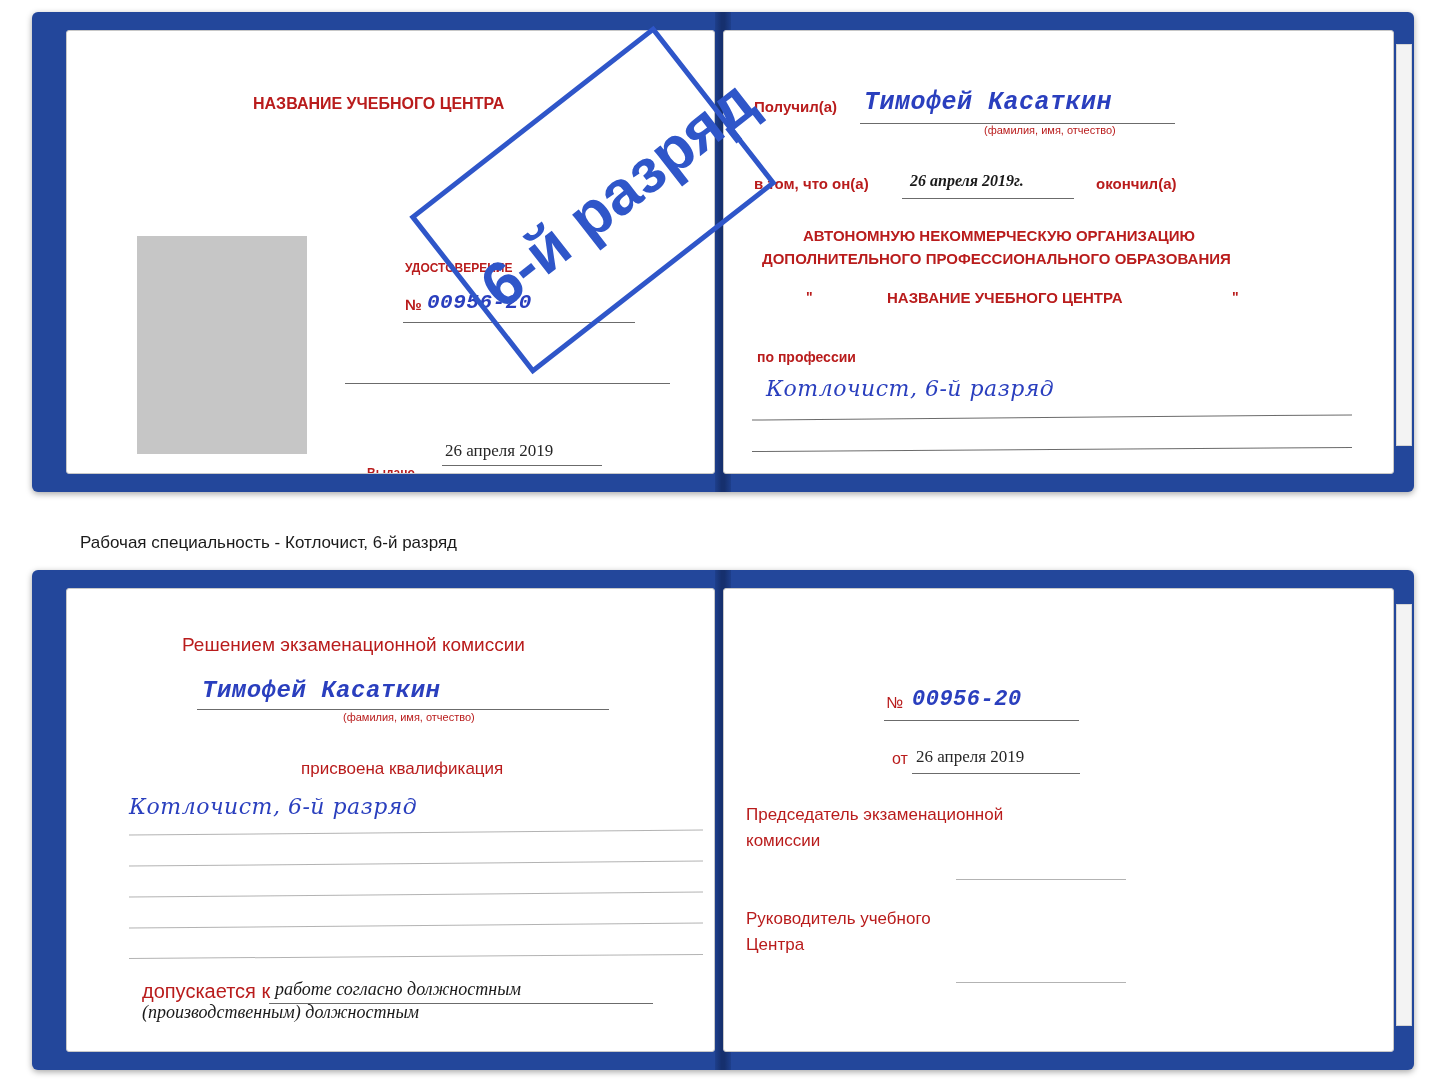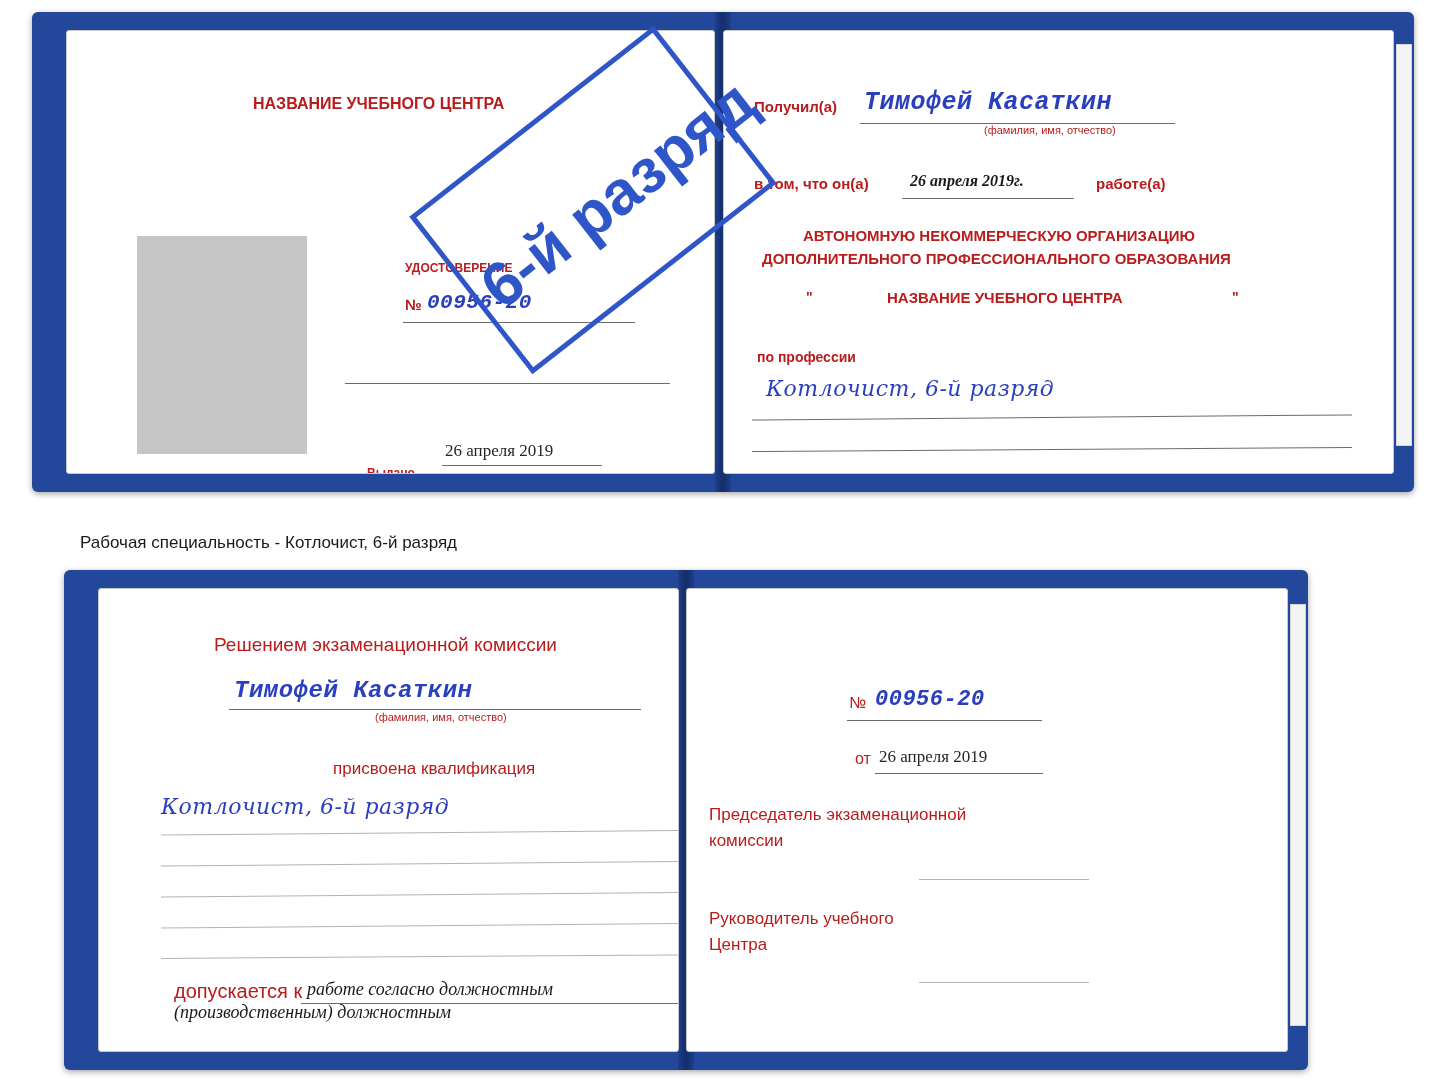"работе(а)" div.t { text: работе -> окончил }
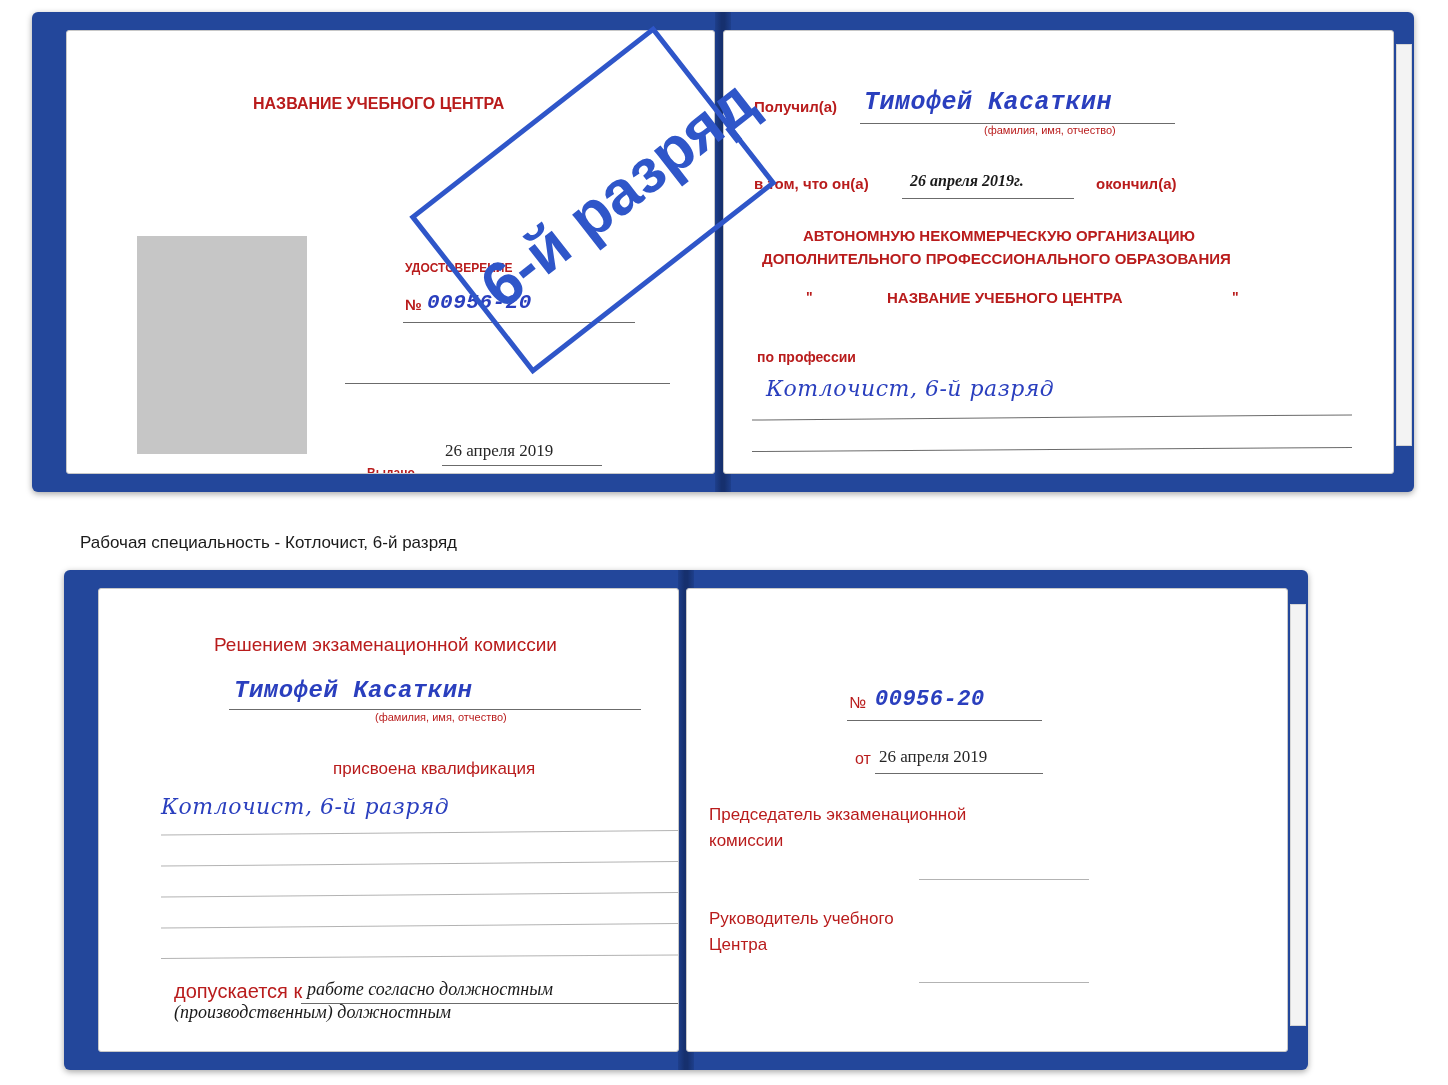"Решением экзаменационной комиссии" .book.bottom { margin-left: 32px -> none; width: 1244px -> 1382px }
